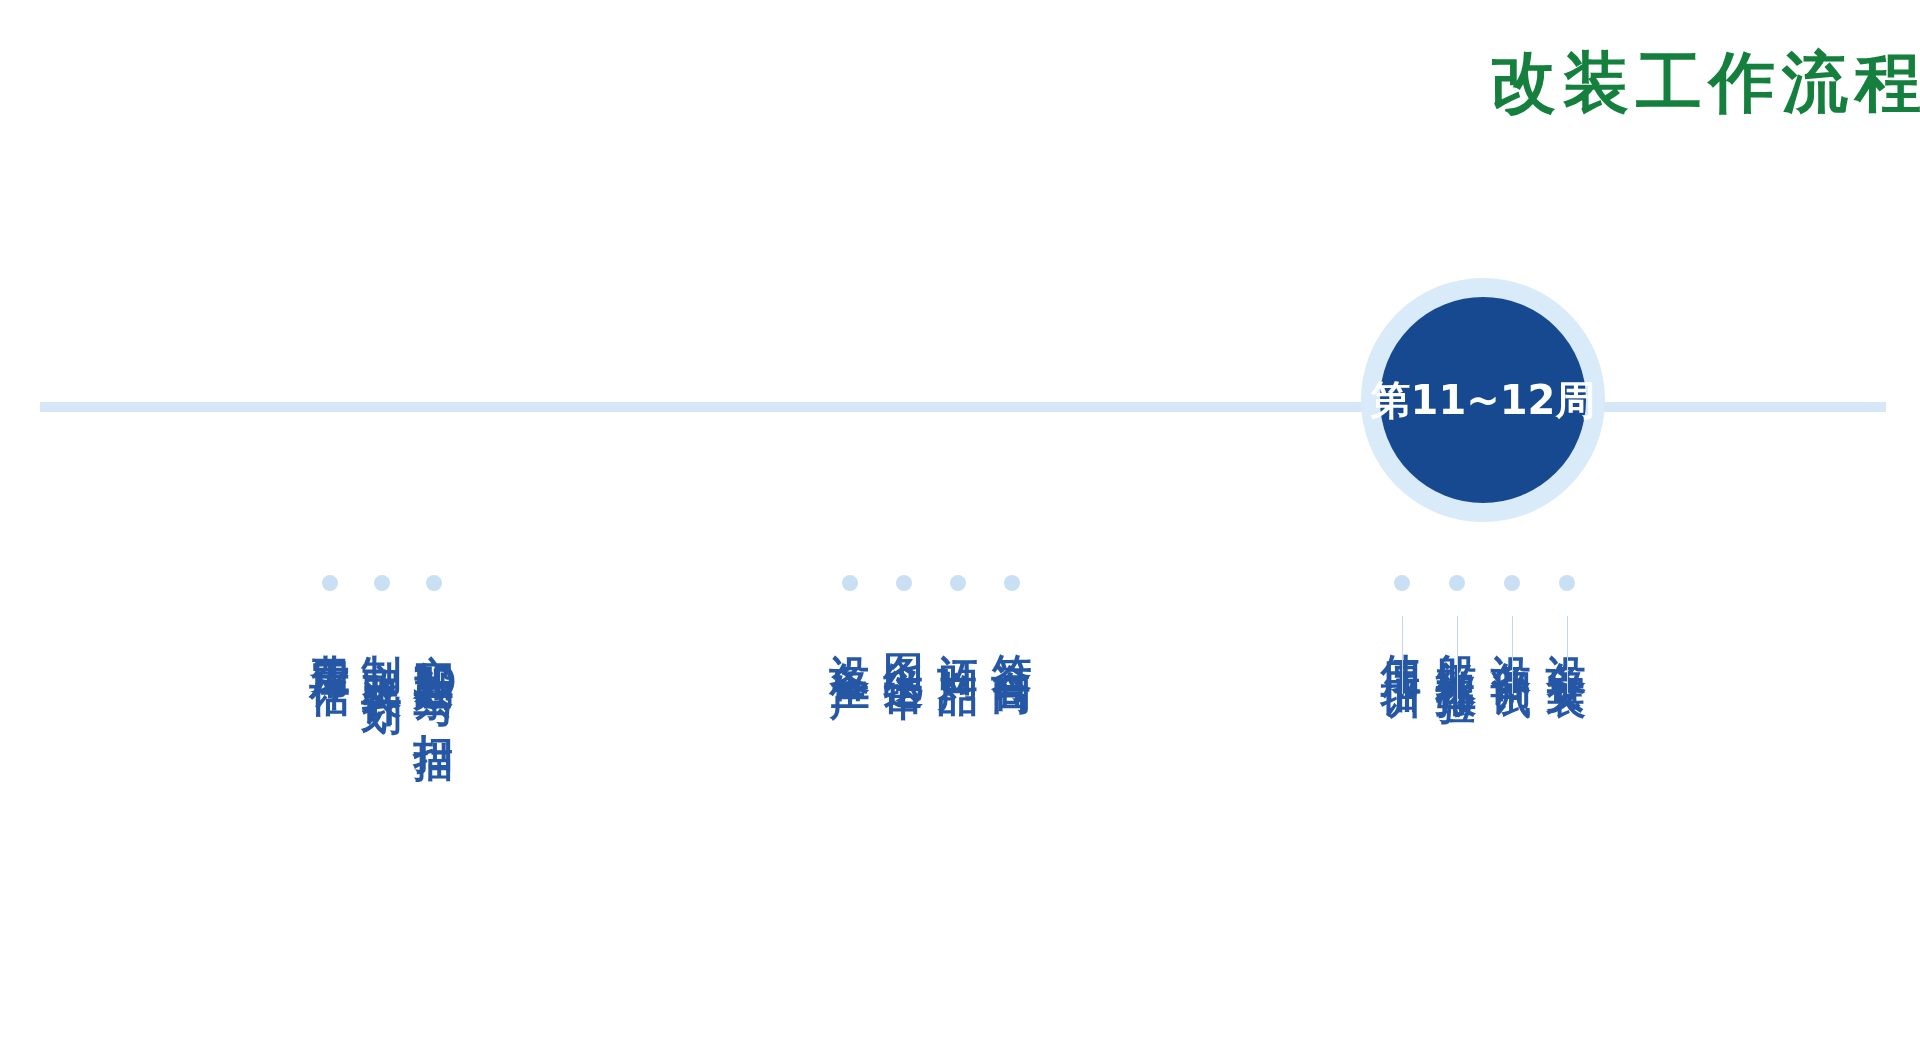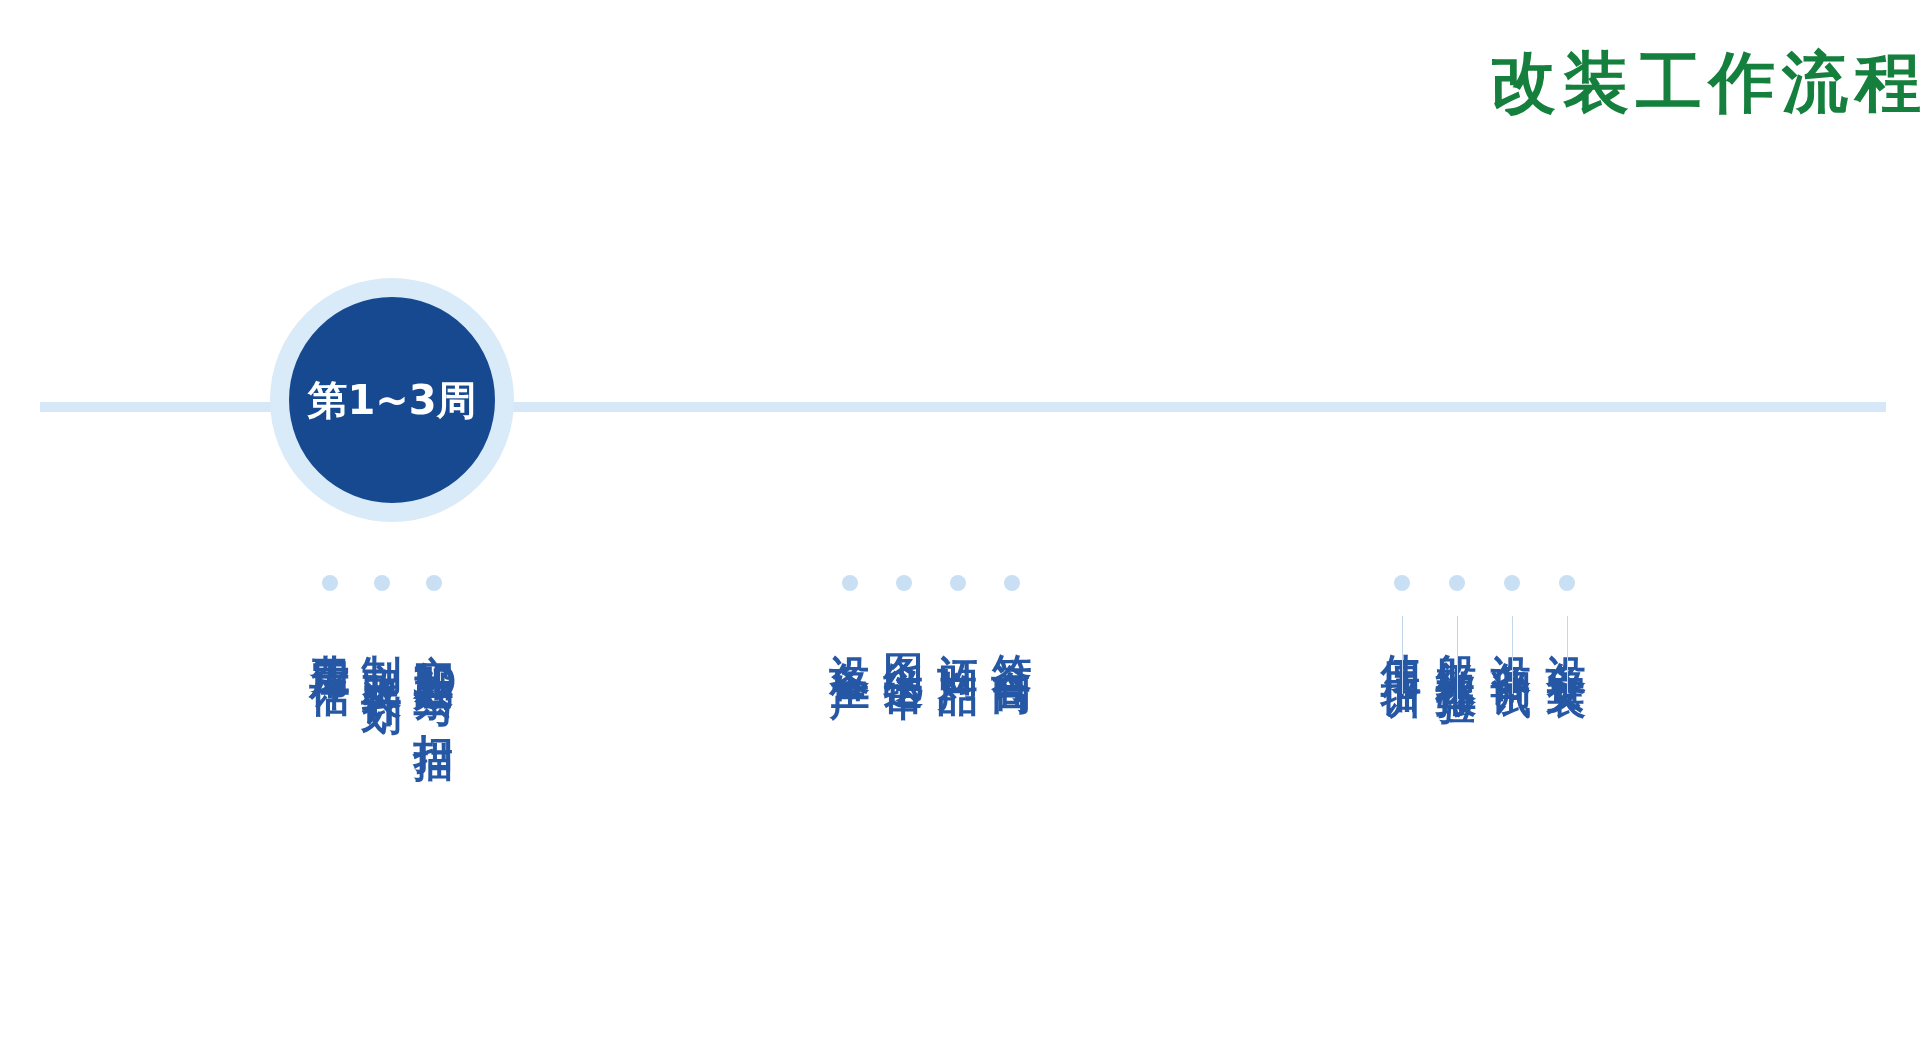"第1~3周" div.node { html: <div> <span>第1~3周</span> </div> -> none }
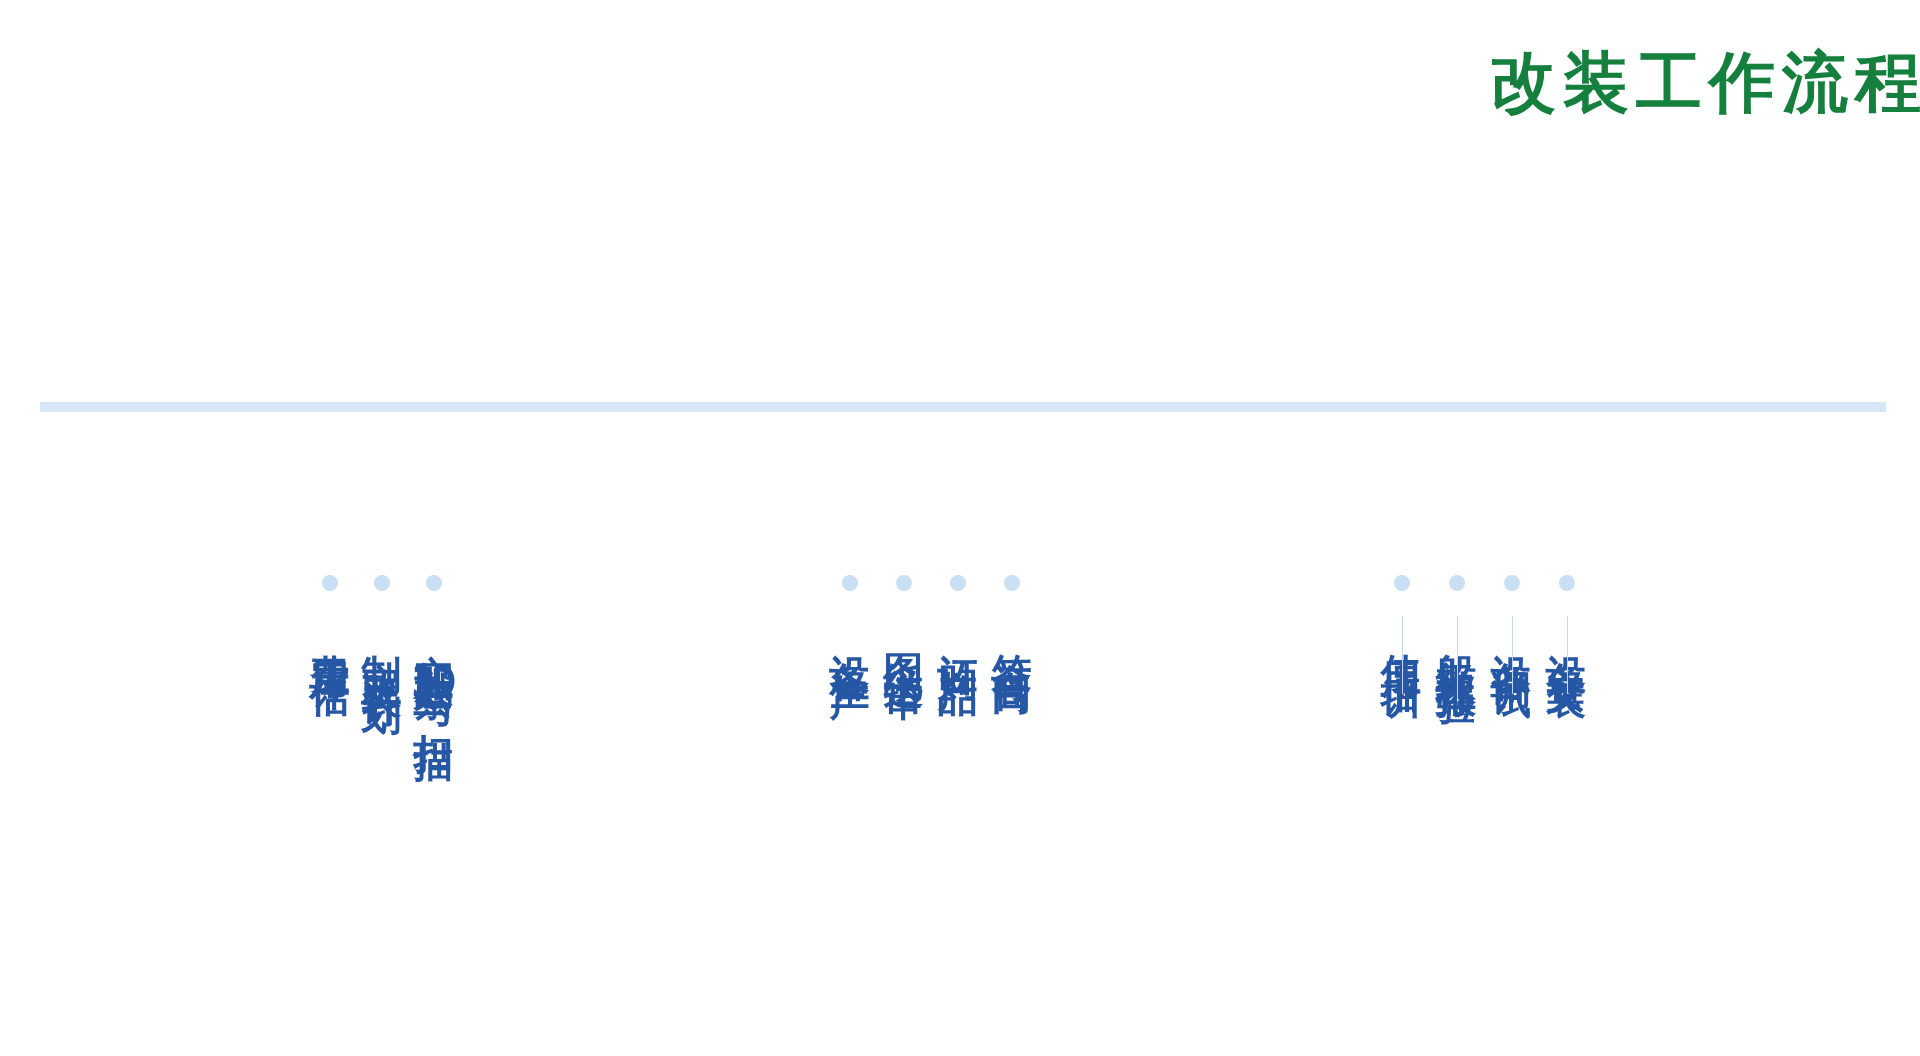"第11~12周" div.node { html: none -> <div> <span>第11~12周</span> </div> }
